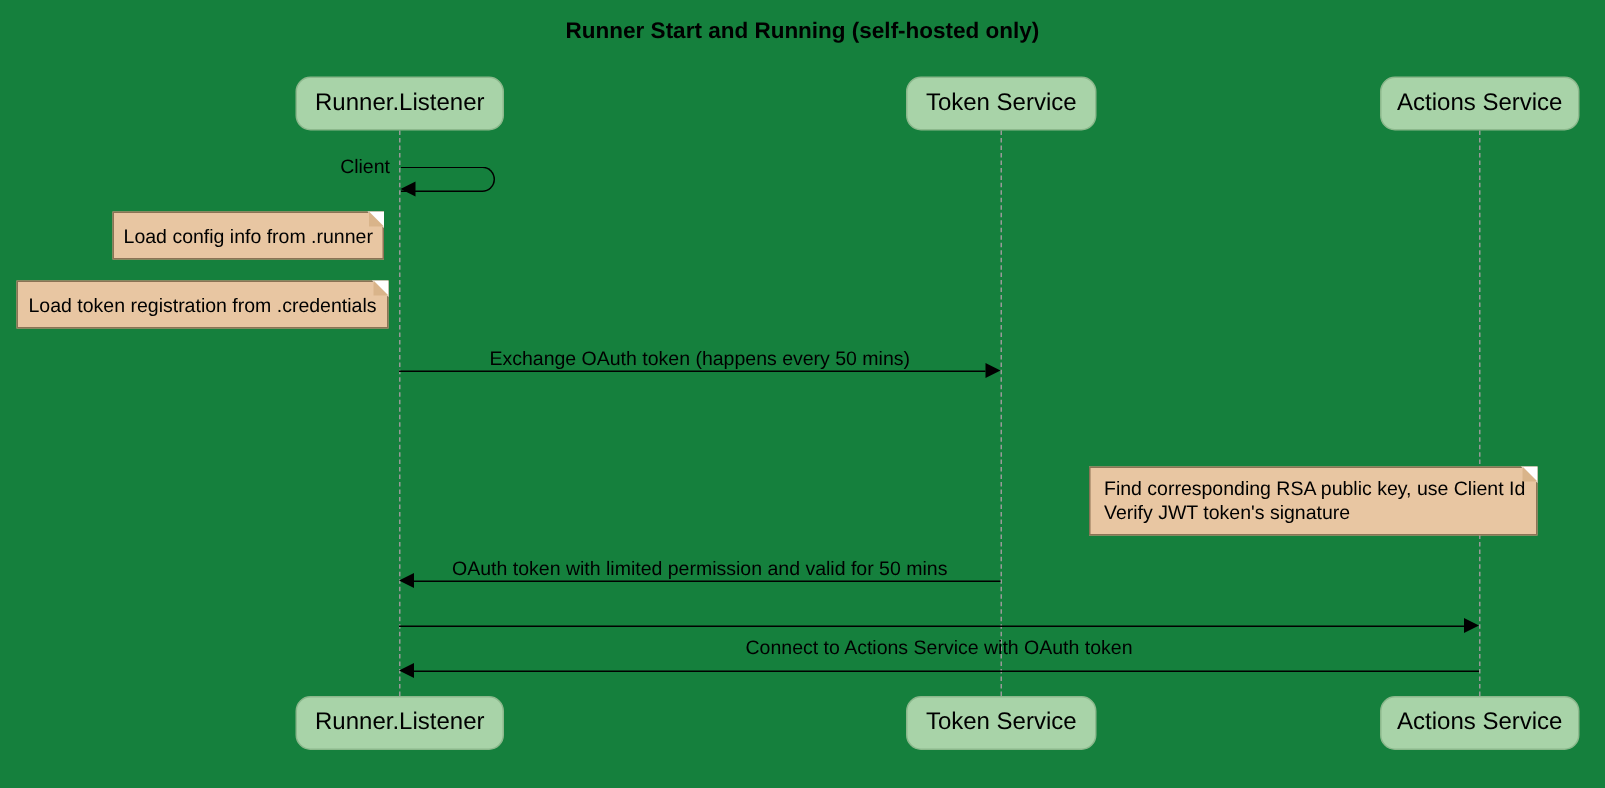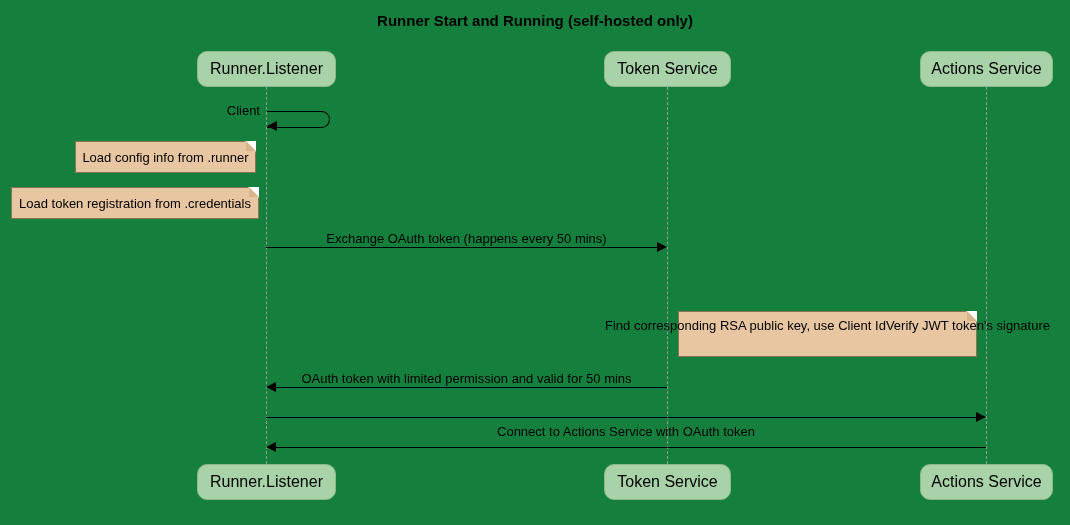"Find corresponding RSA public key," .note.multiline { flex-direction: row -> column; margin-left: none -> 48px }
